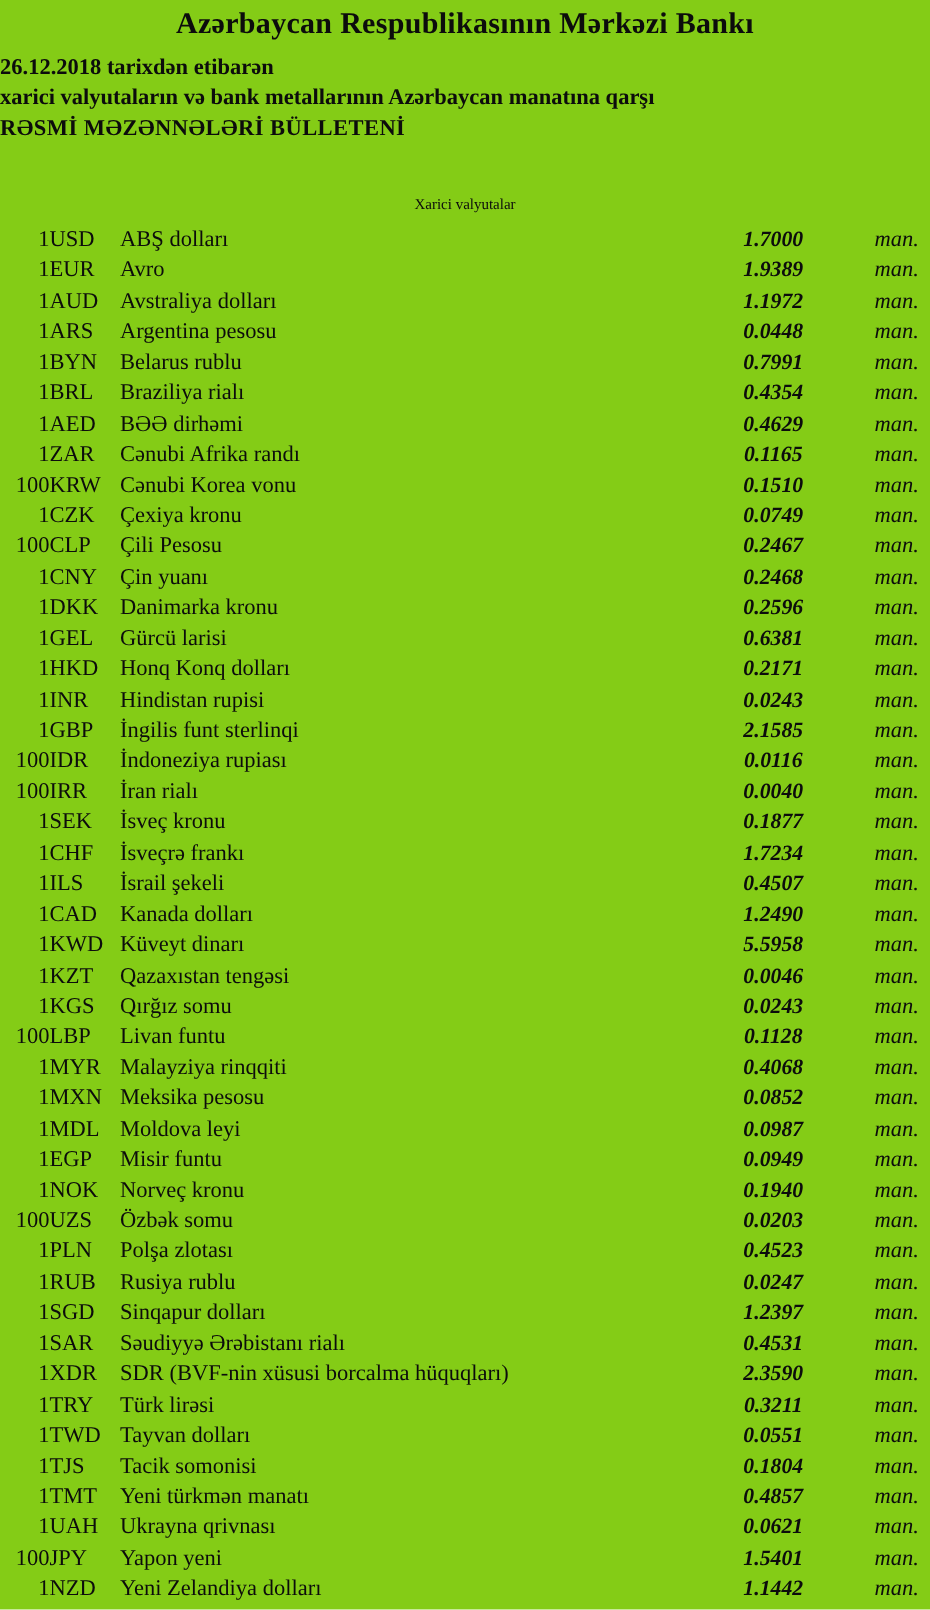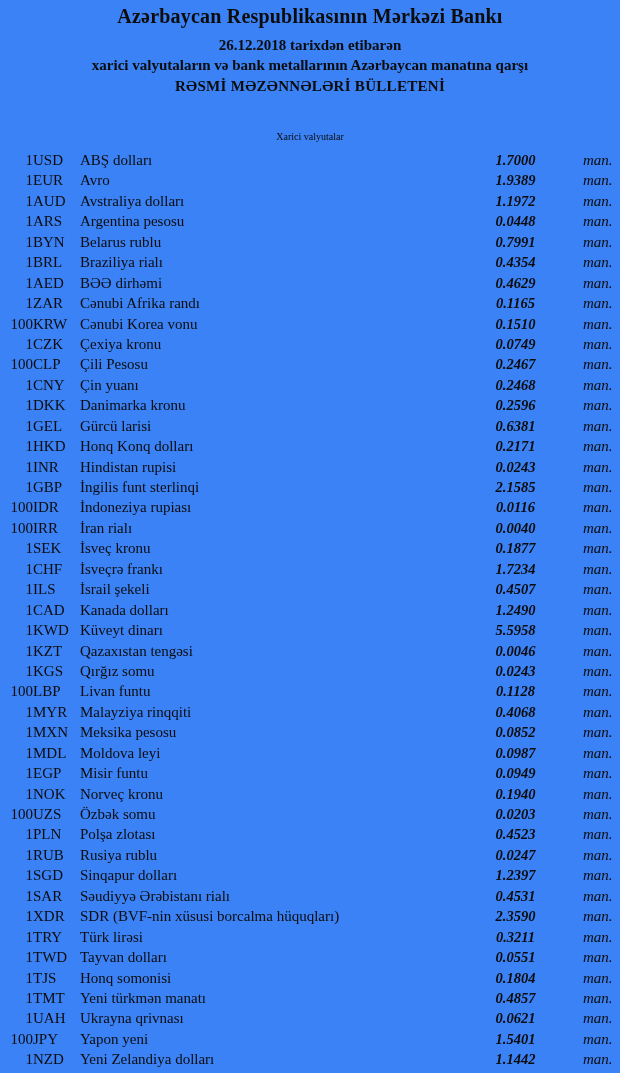"Azərbaycan Respublikasının Mərkəzi Bankı" .page { background: #3b82f6 -> #84cc16 }
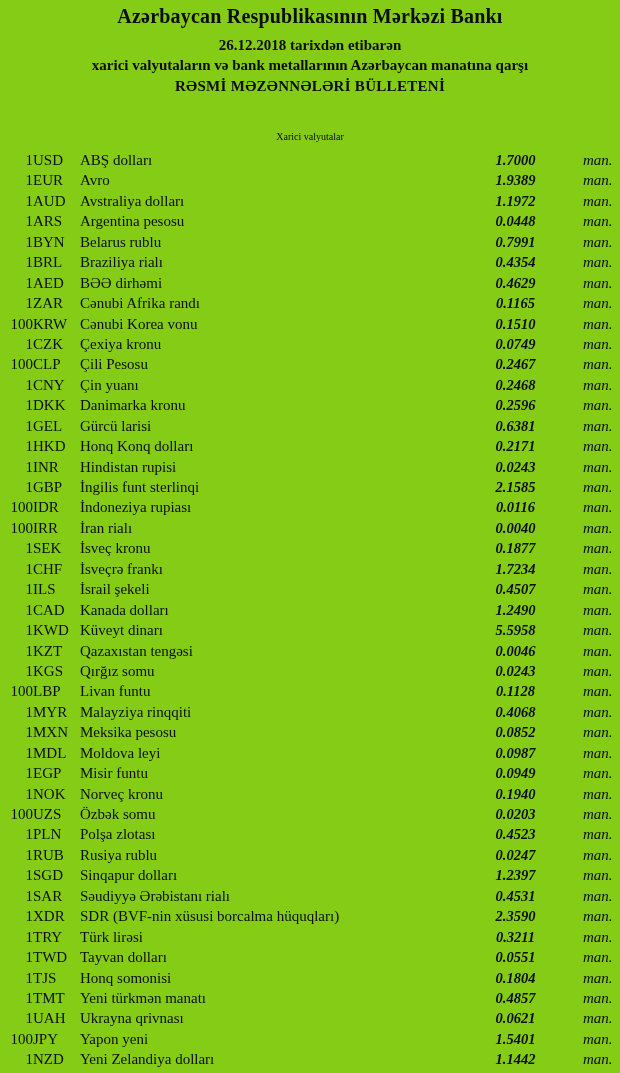"26.12.2018 tarixdən etibarən" .head-sub { text-align: center -> none }
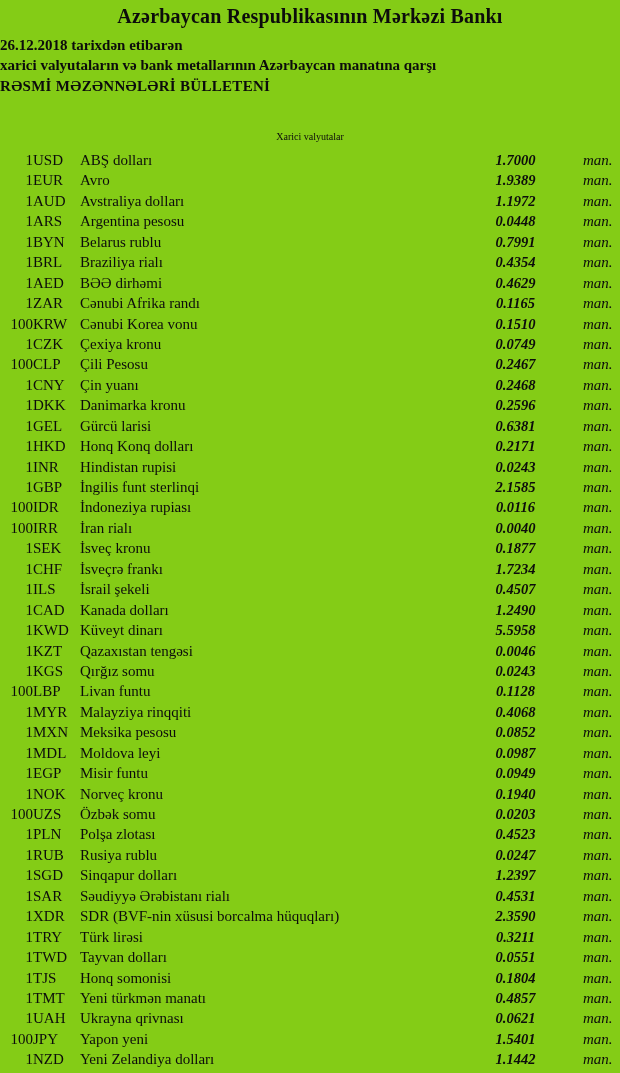"Honq somonisi" span.name { text: Honq -> Tacik }
